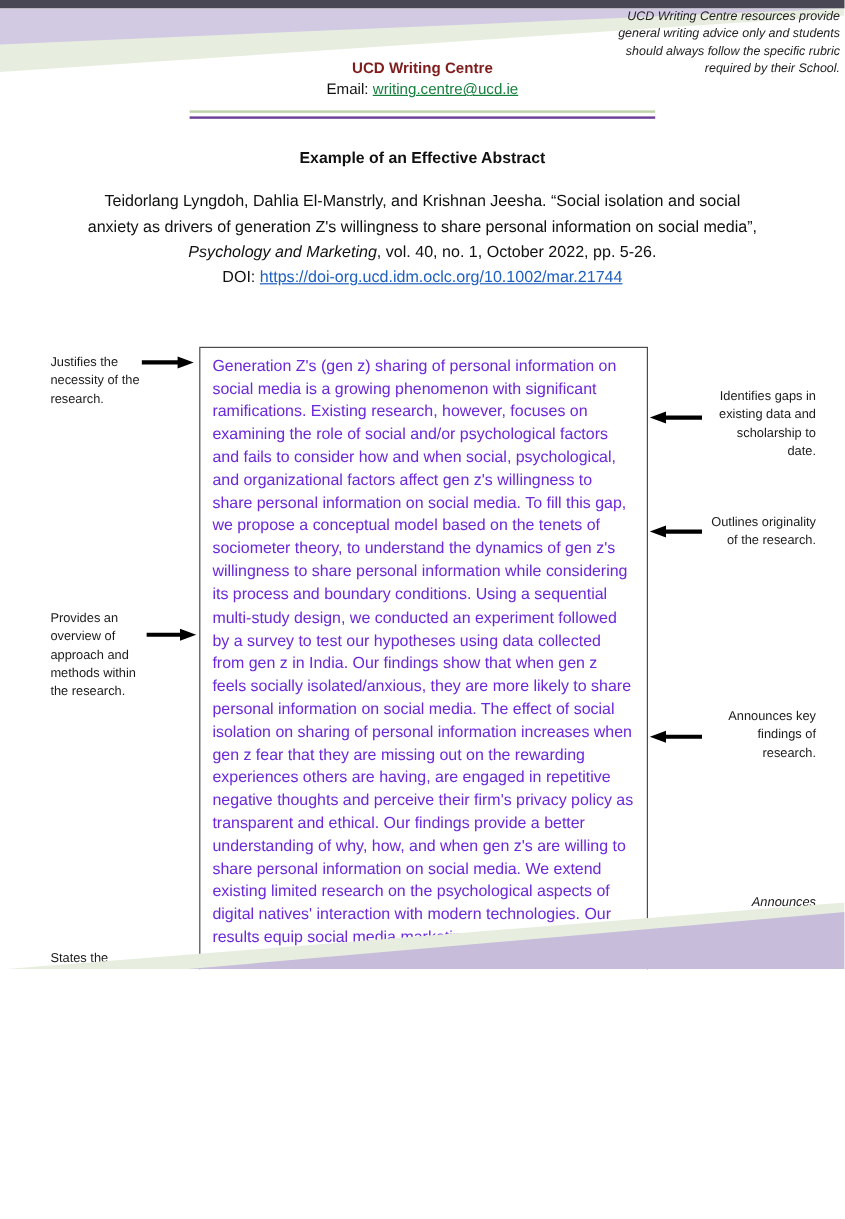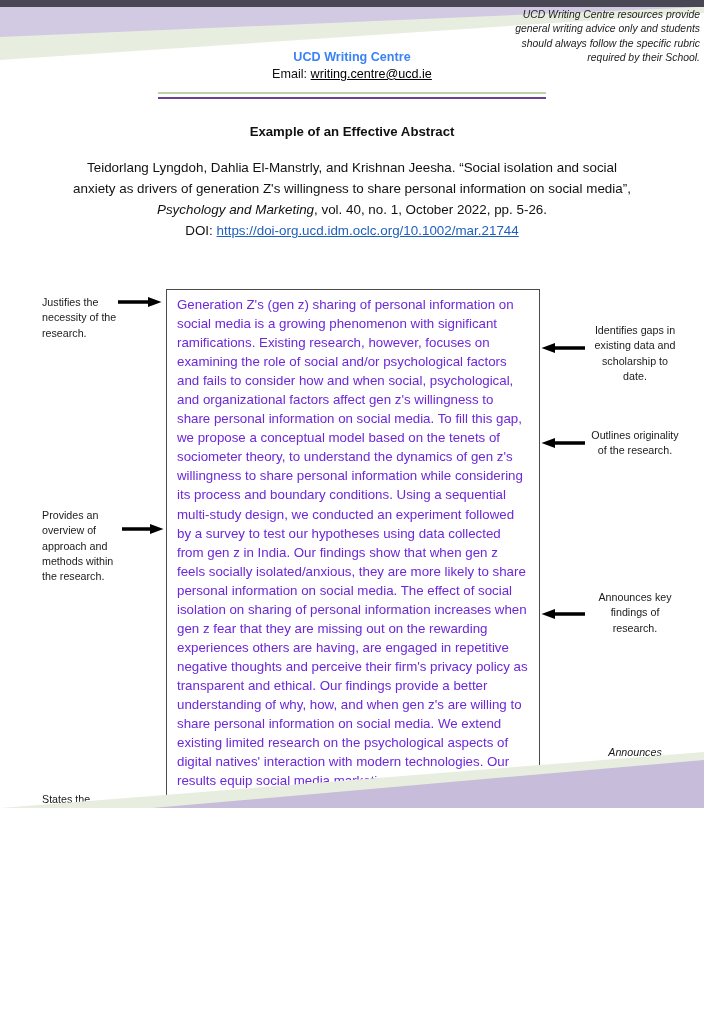"UCD Writing Centre" .centre-name { color: #3b82f6 -> #7f1d1d }
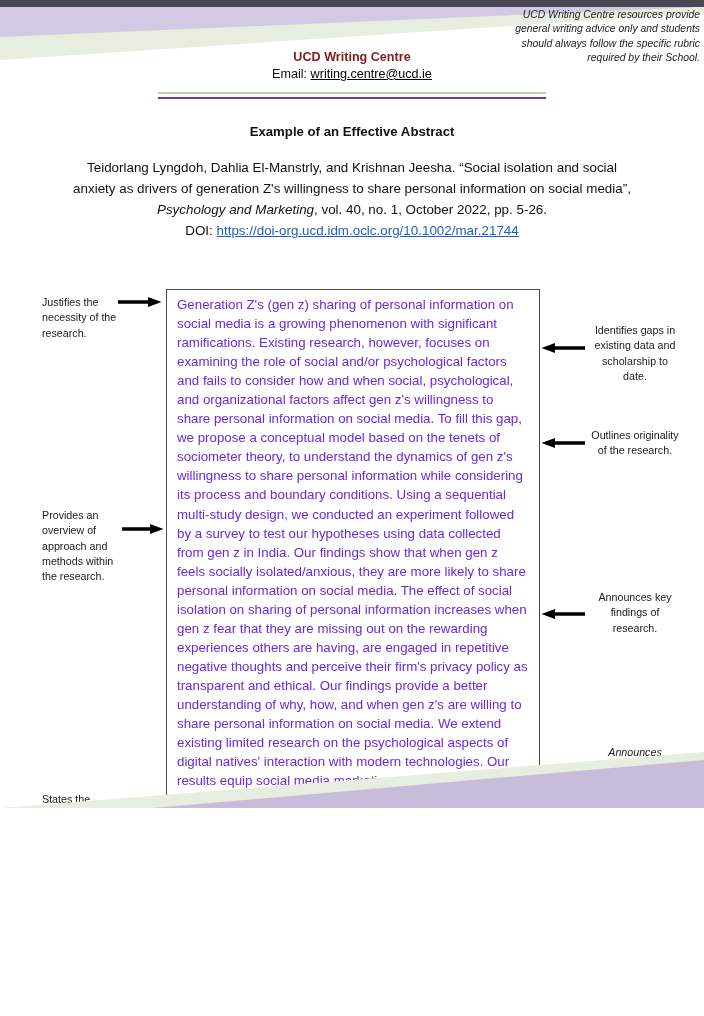"writing.centre@ucd.ie" .email-link { color: #000000 -> #15803d }
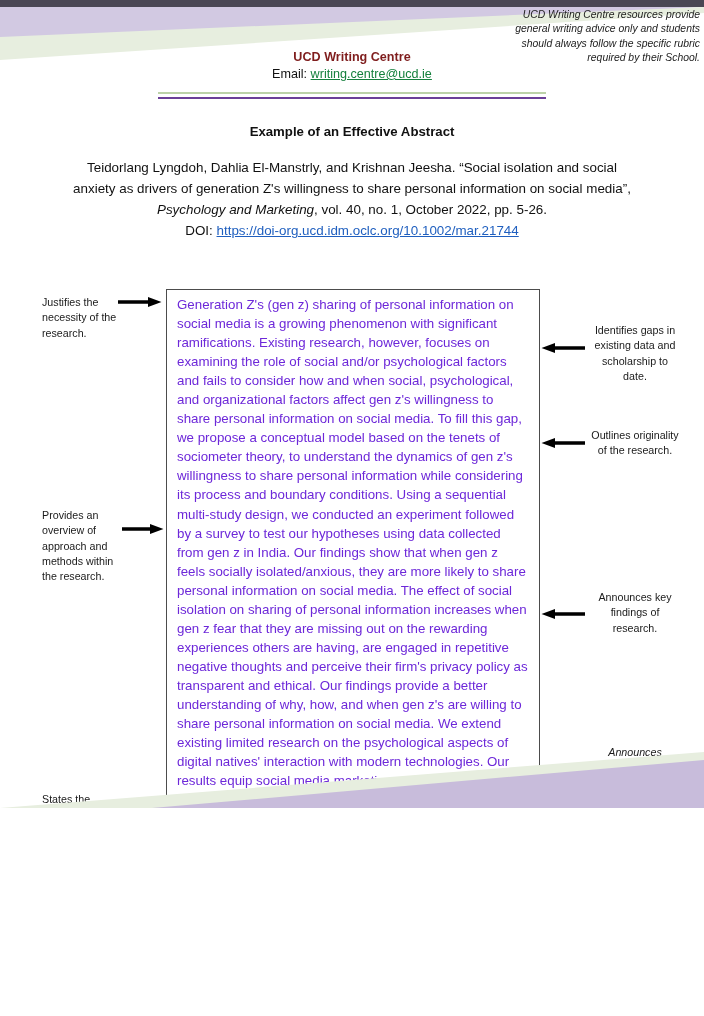"Identifies gaps in existing data" .anno-right { text-align: center -> right }
